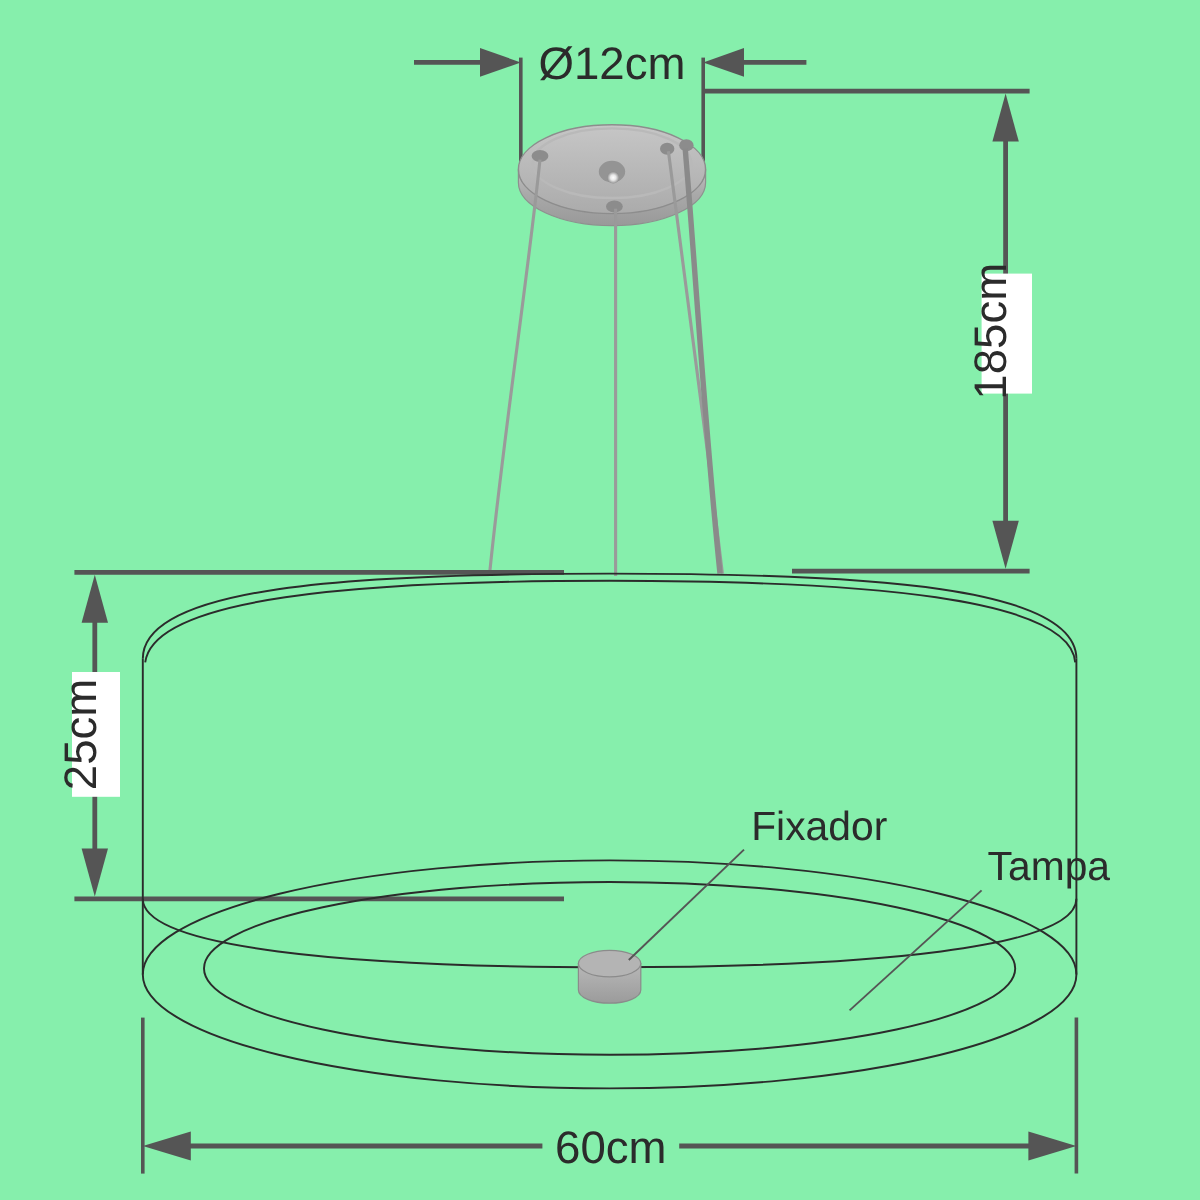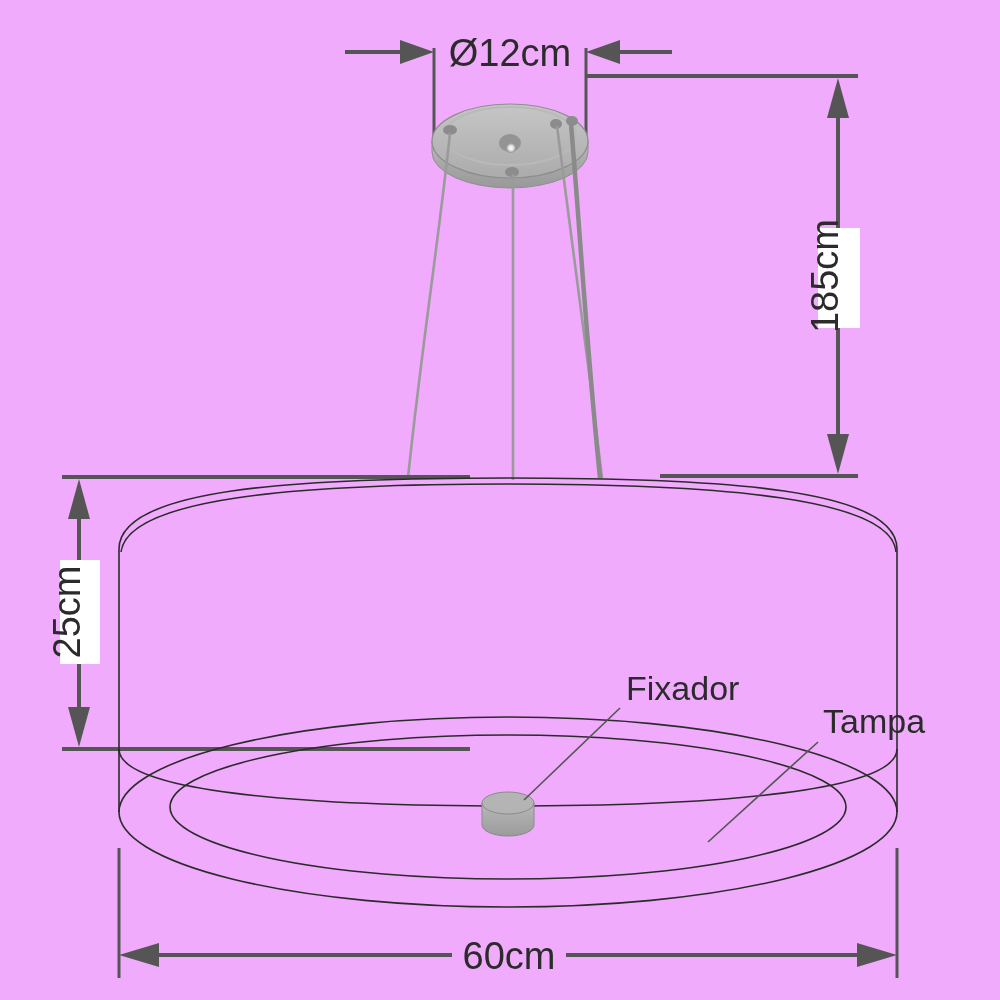"Ø12cm" #stage { background: #f0abfc -> #86efac }
